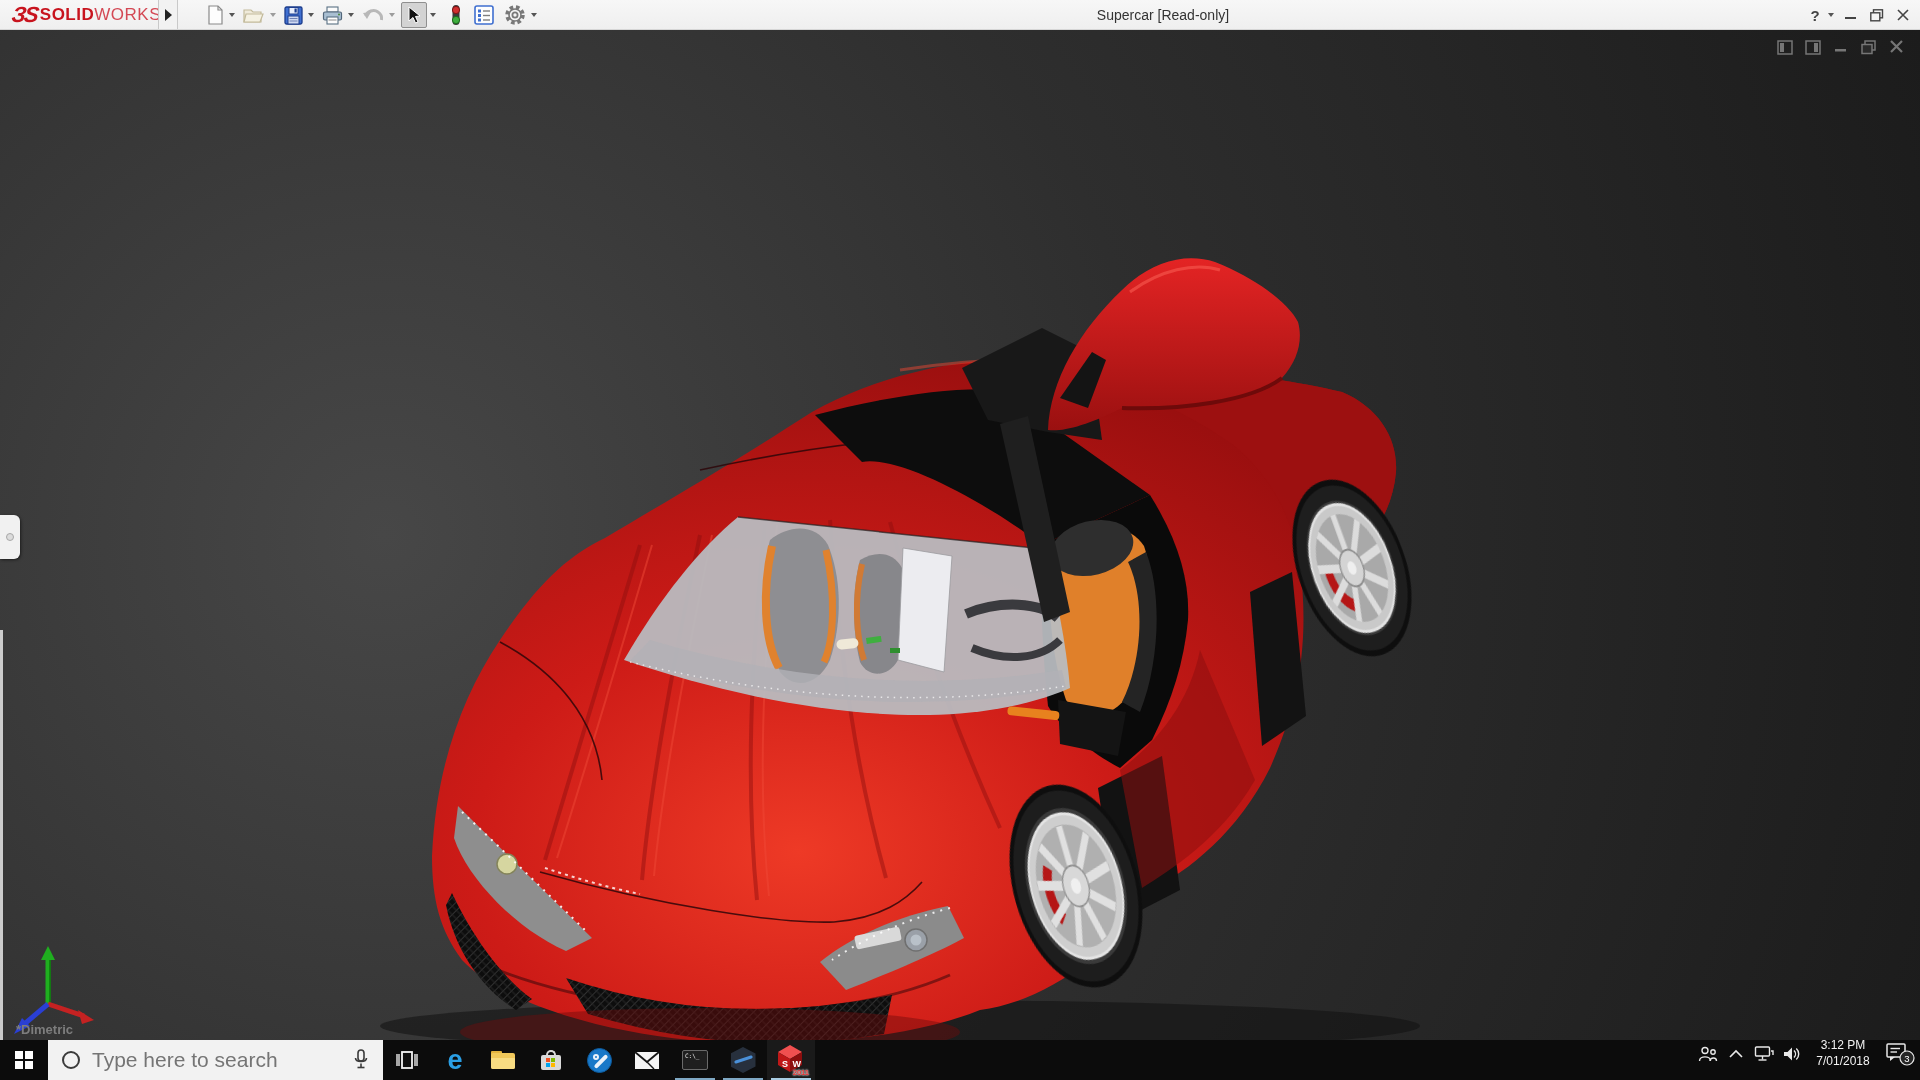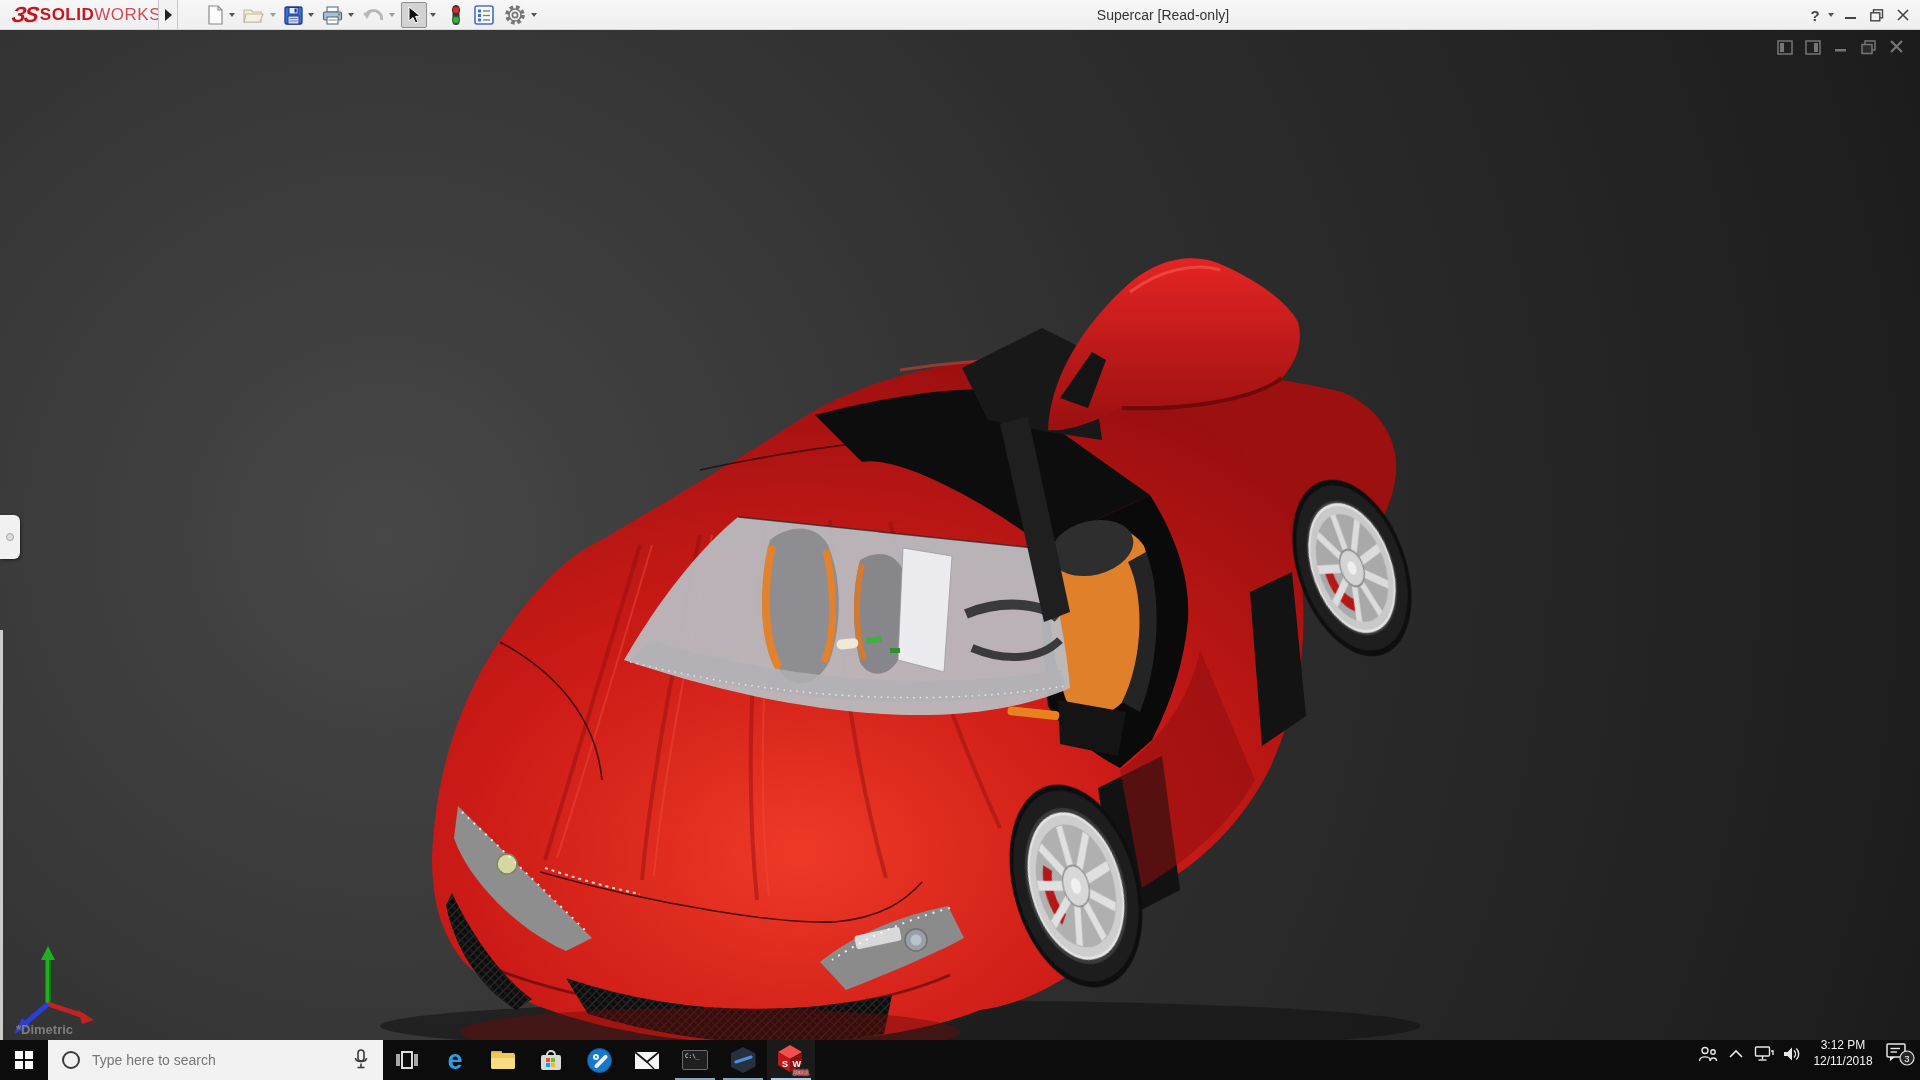"Type here to search" #search-box input { font-size: 14px -> 21px }
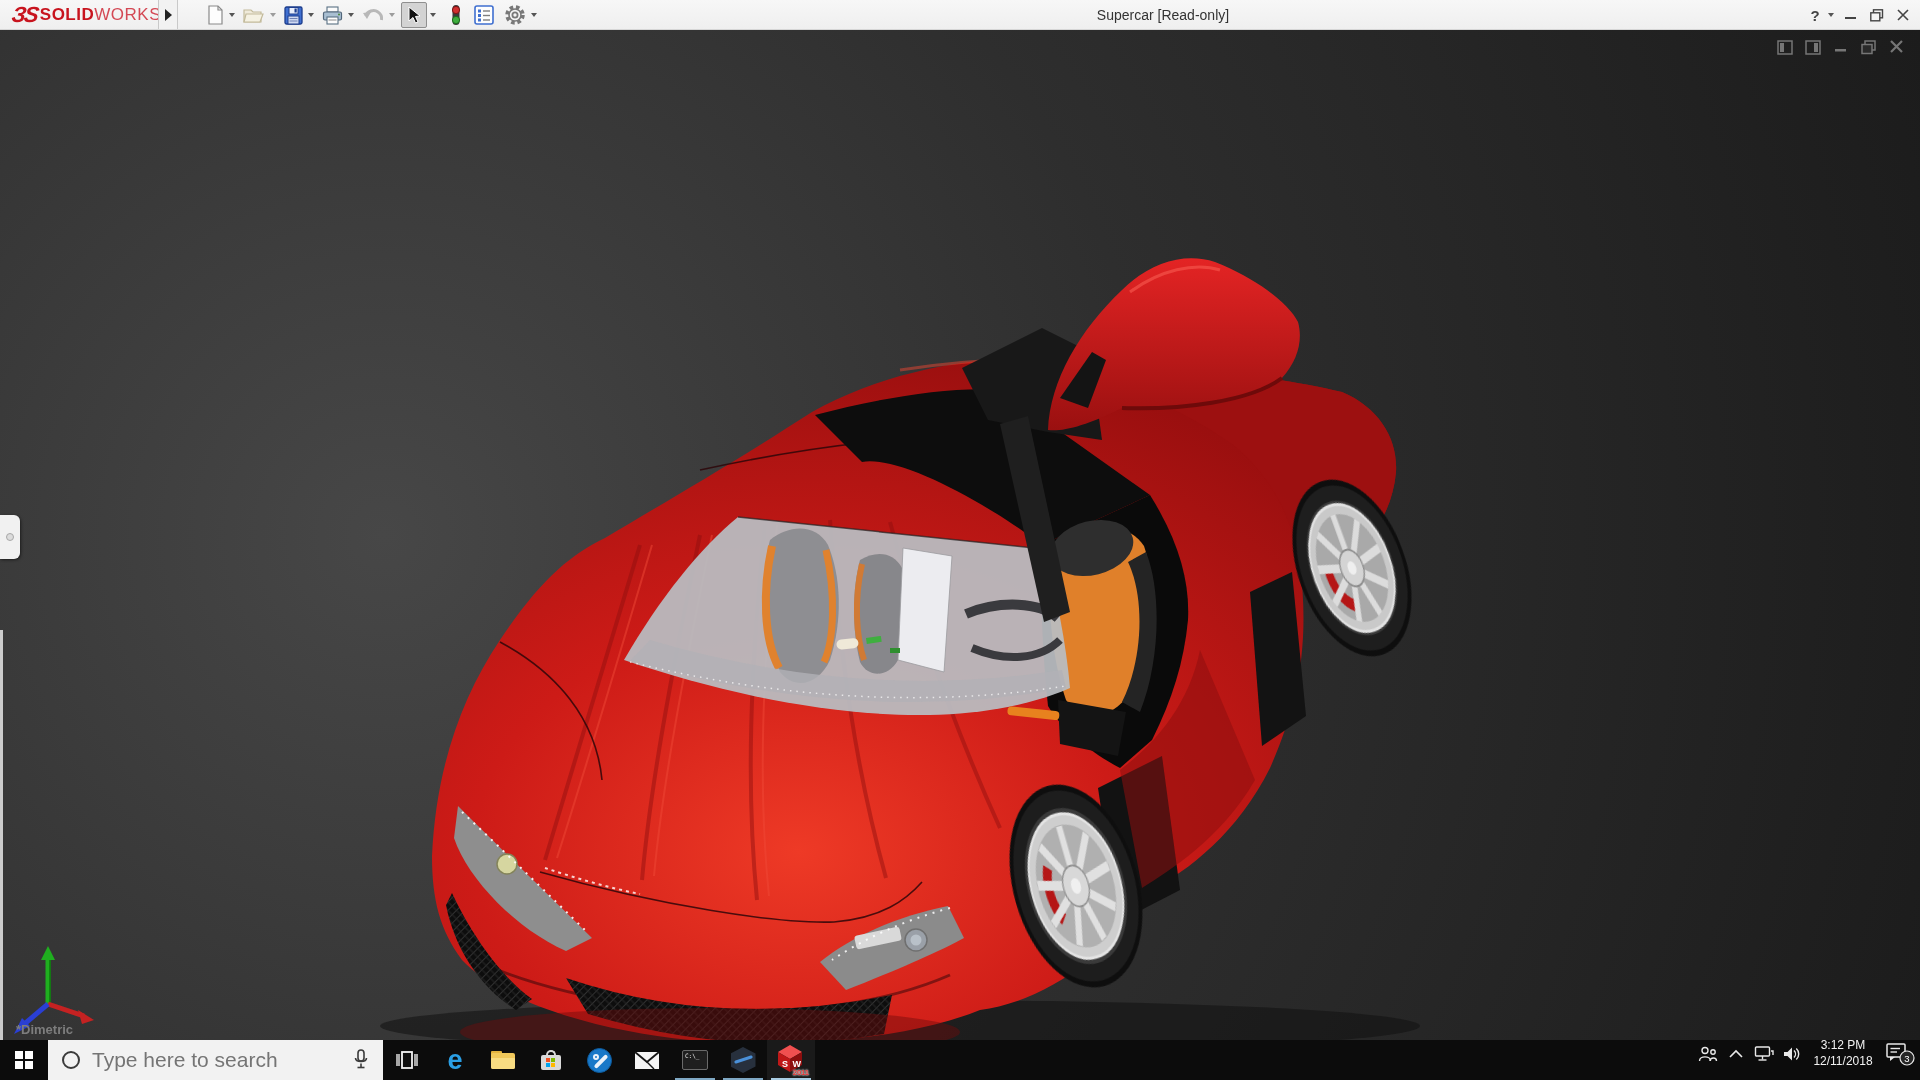"12/11/2018" div { text: 12/11/2018 -> 7/01/2018 }
